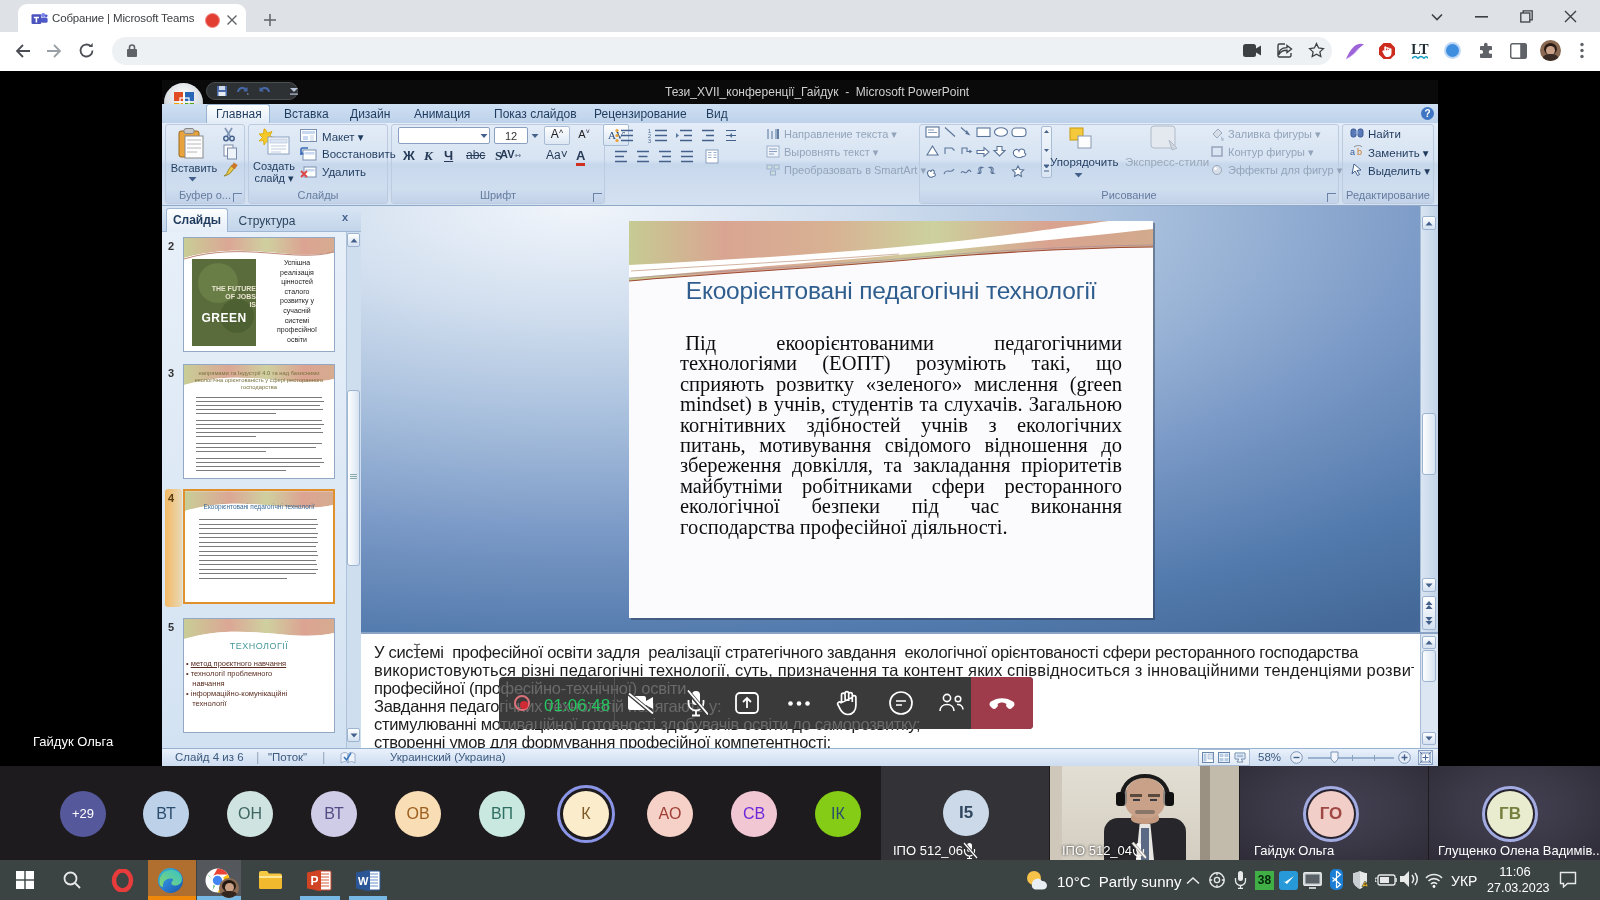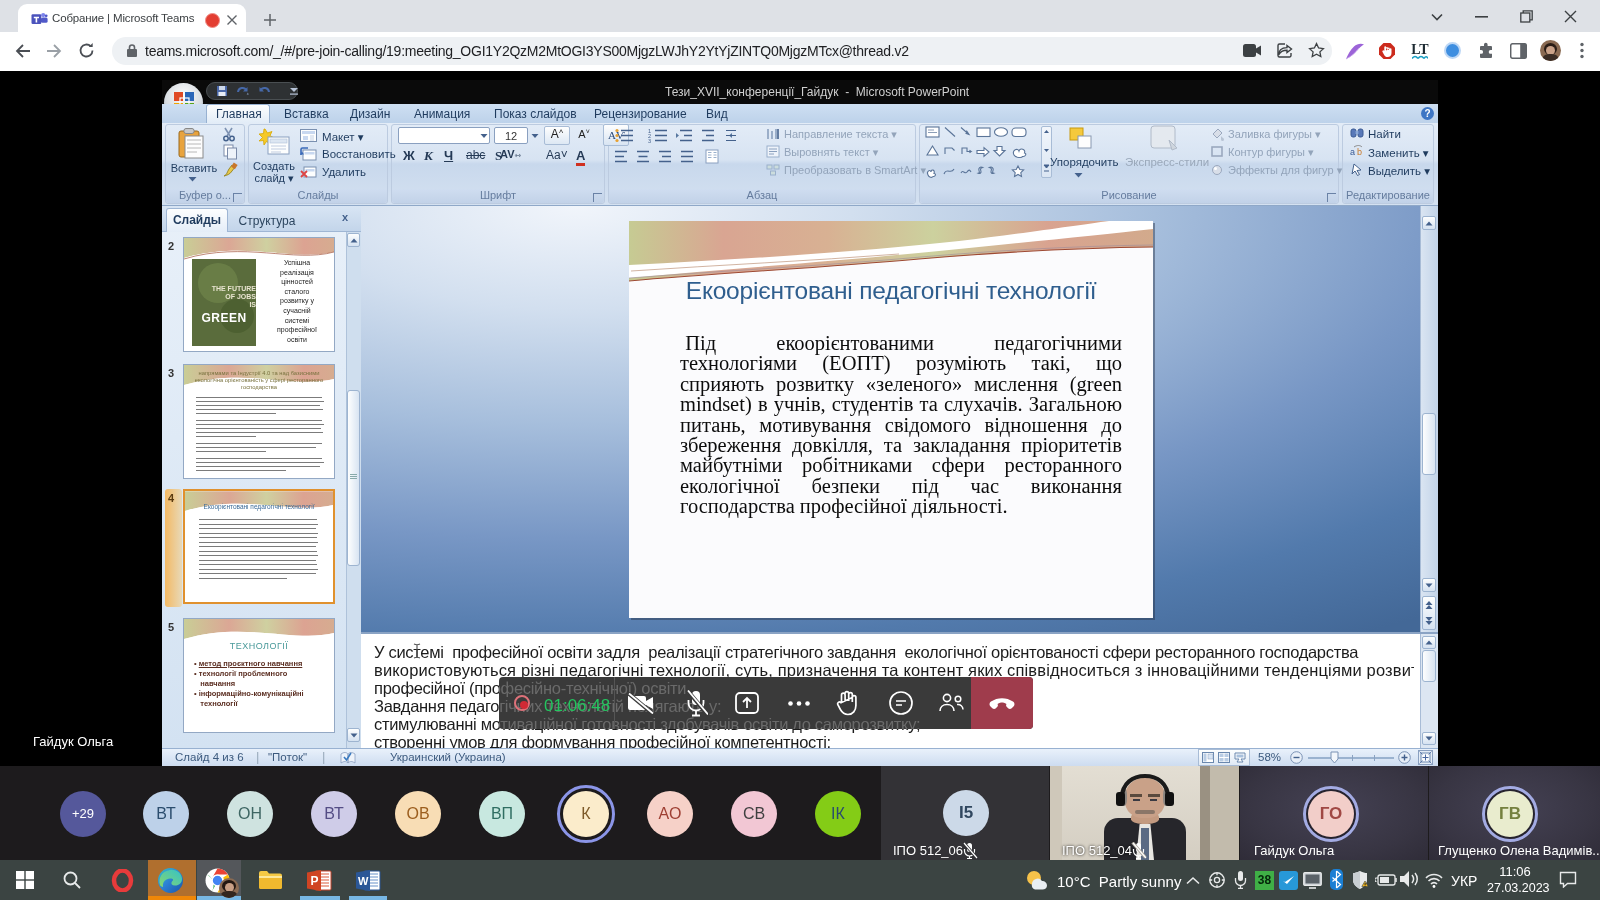"teams.microsoft.com/_/#/pre-join-calling" div.abs { html: <div>teams.microsoft.com/_/#/pre-join-calling/19:meeting_OGI1Y2QzM2MtOGI3YS00MjgzLWJhY2YtYjZINTQ0MjgzMTcx@thread.v2</div> -> none }
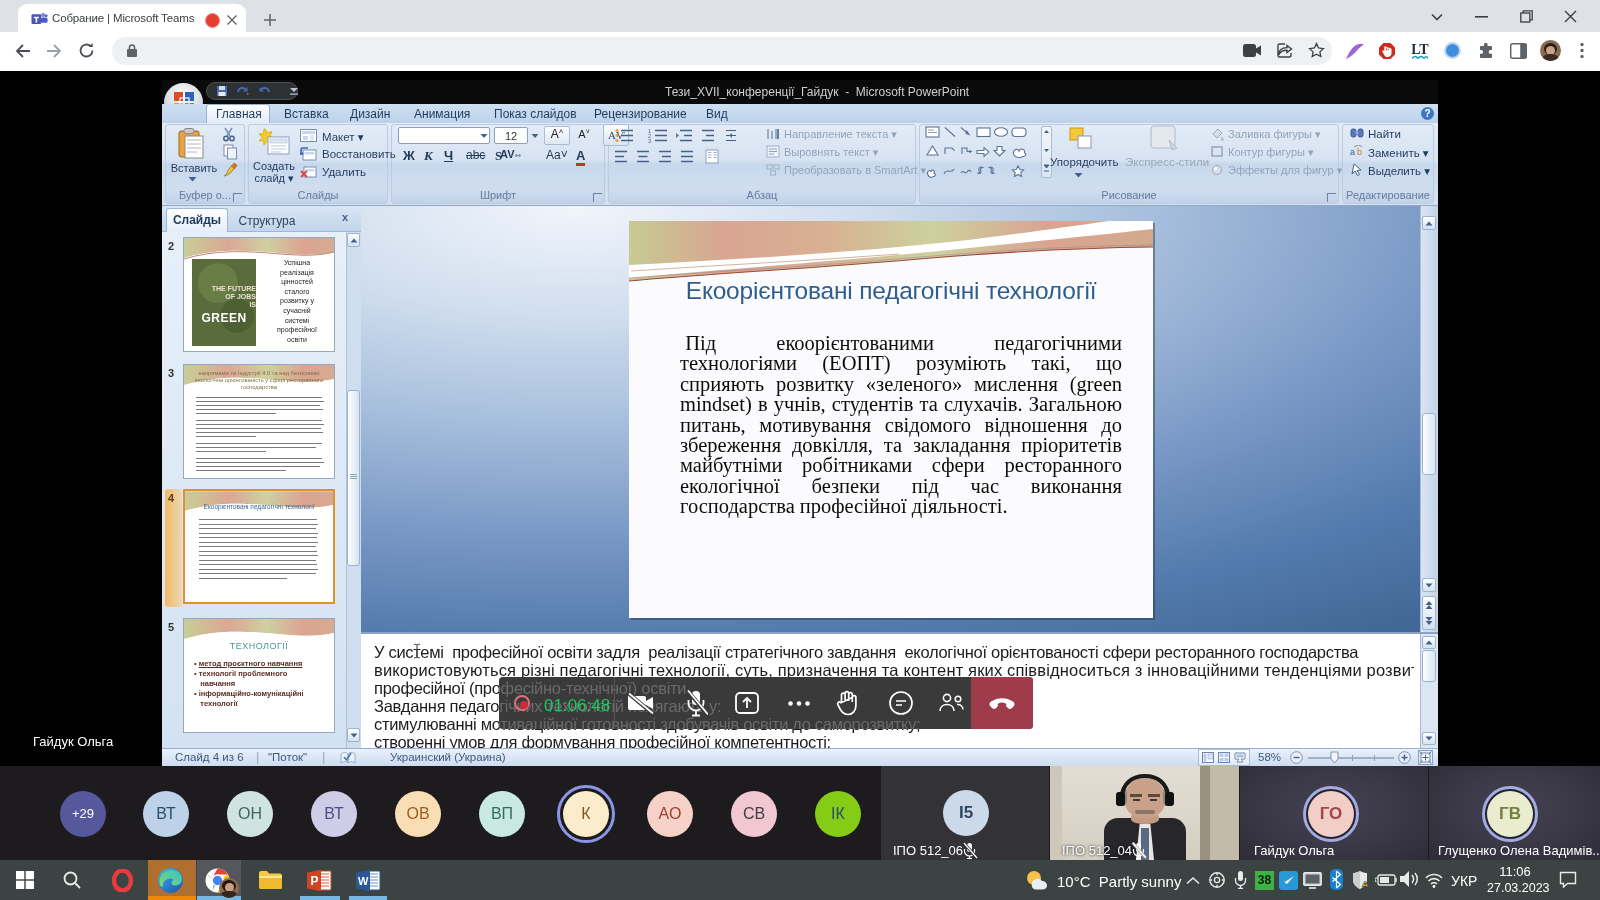"Абзац" div.abs { html: <div> <div>Абзац</div> </div> -> none }
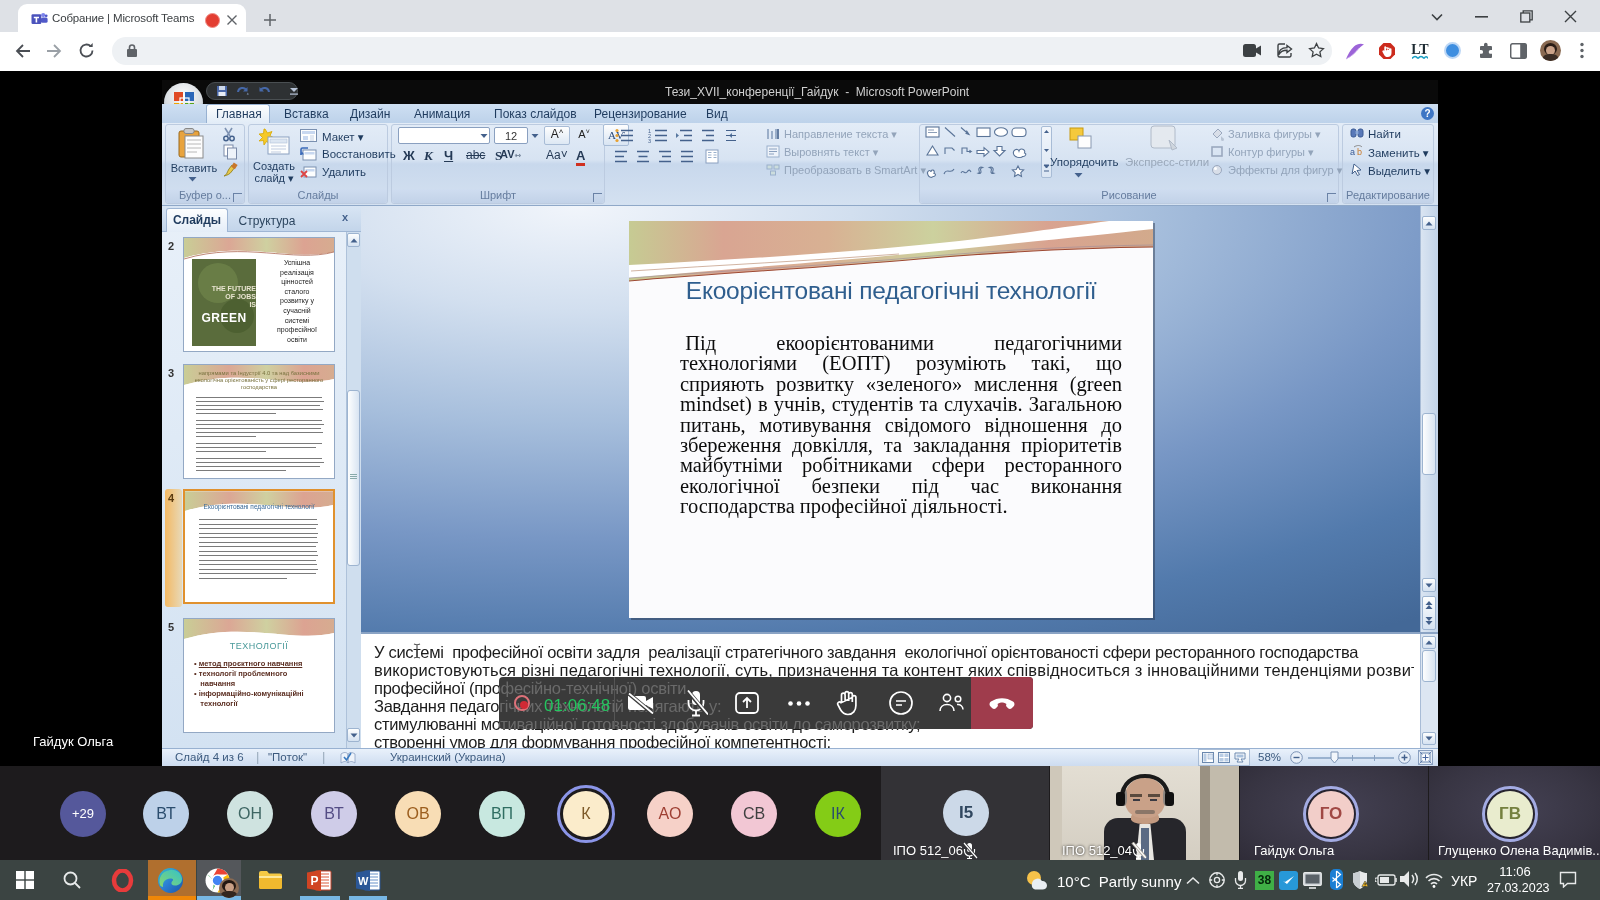"когнітивних" div.jl { html: none -> <div> <span>когнітивних</span> <span>здібностей</span> <span>учнів</span> <span>з</span> <span>екологічних</span> </div> }
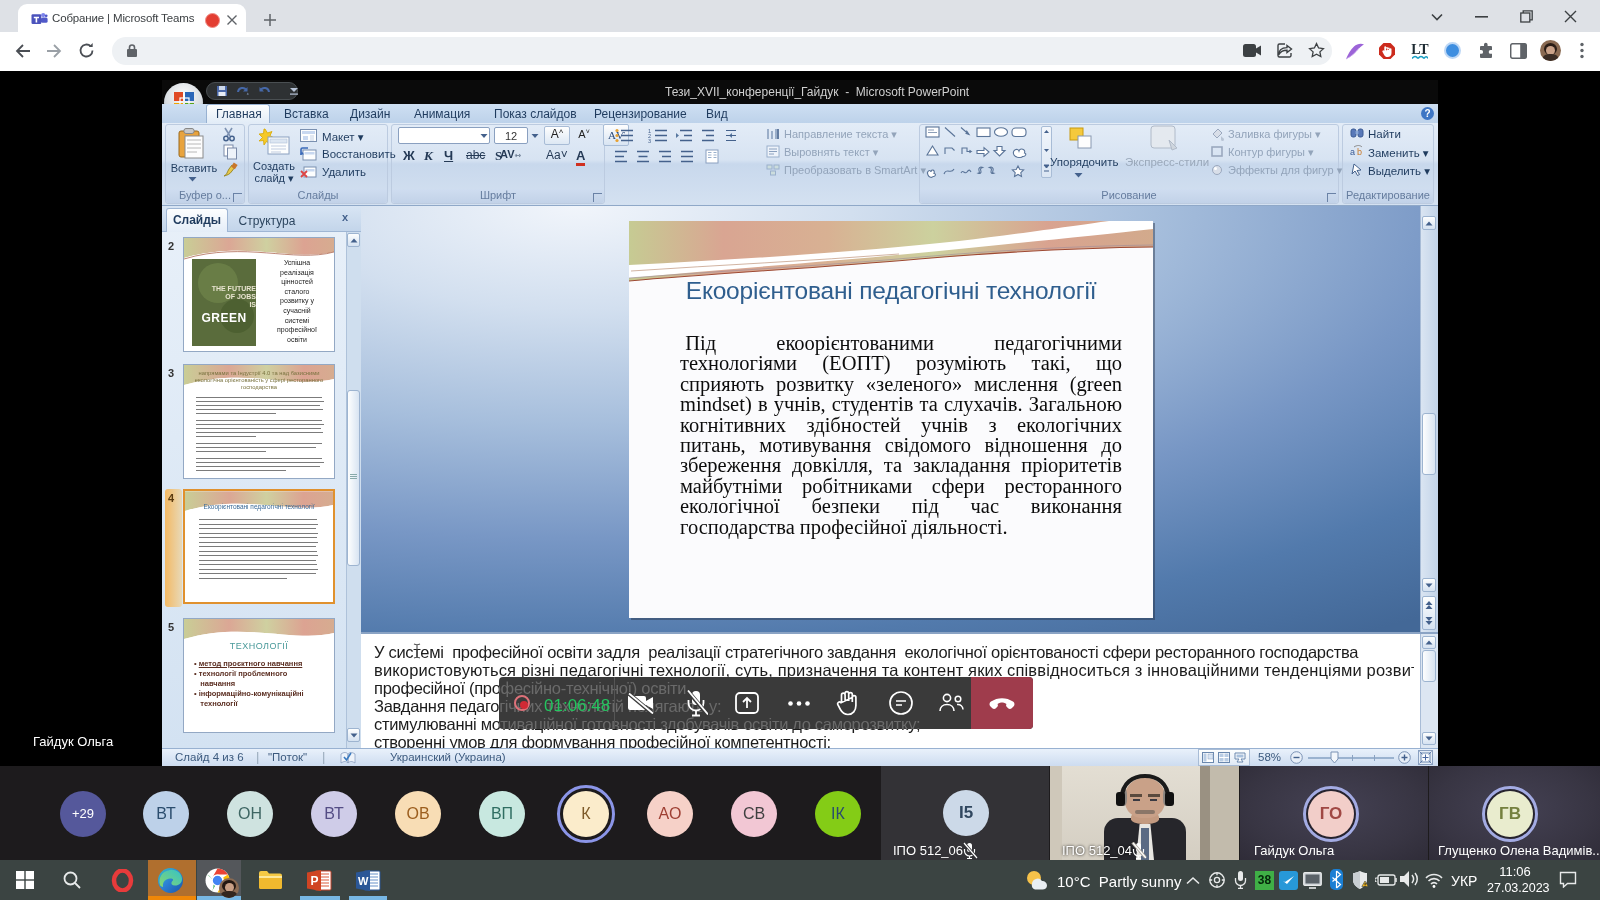"• метод проєктного навчання" div.abs { font-weight: bold -> normal; left: 10px -> 2px }
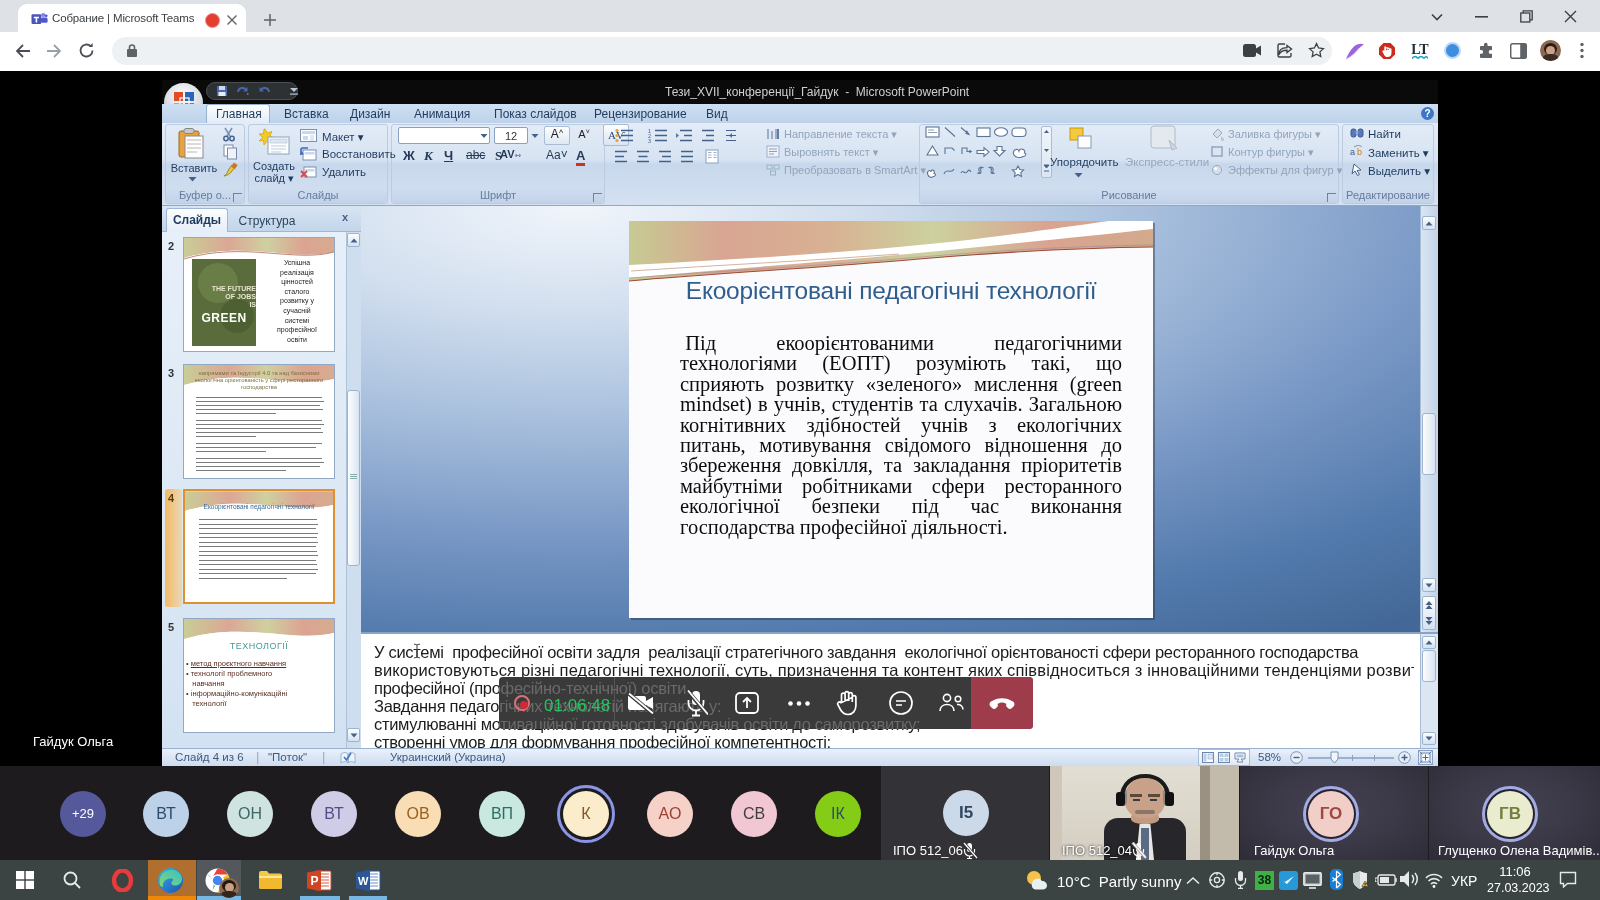"СВ" div.abs { color: #404040 -> #6d28d9 }
